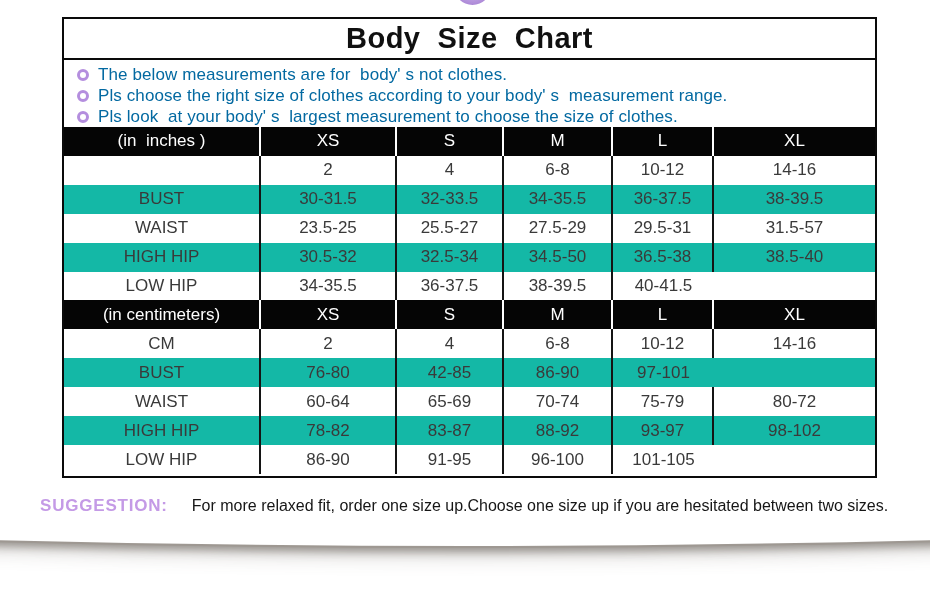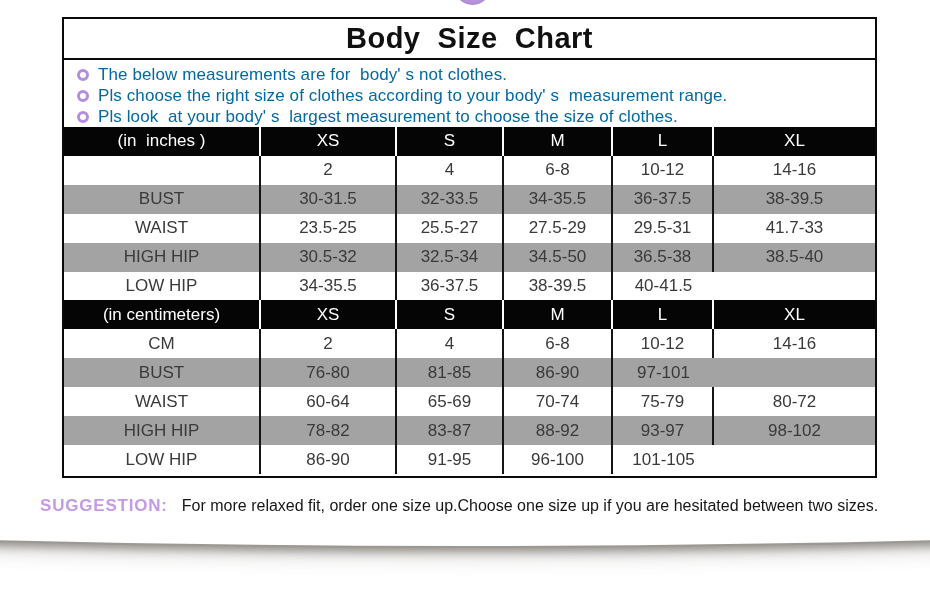"BUST" .t-row.shade { background: #a3a3a3 -> #14b8a6 }
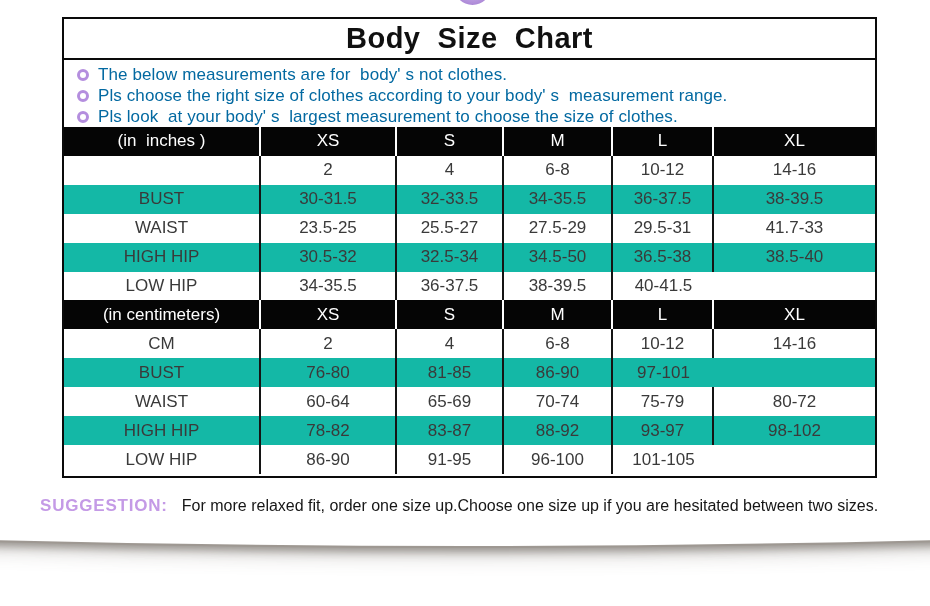"41.7-33" span.tc { text: 41.7-33 -> 31.5-57 }
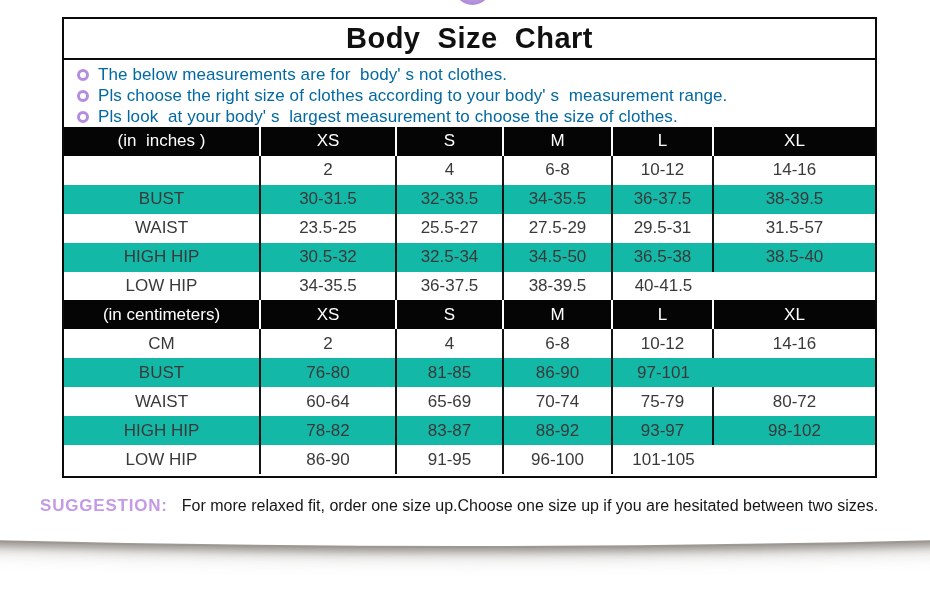"81-85" span.tc { text: 81-85 -> 42-85 }
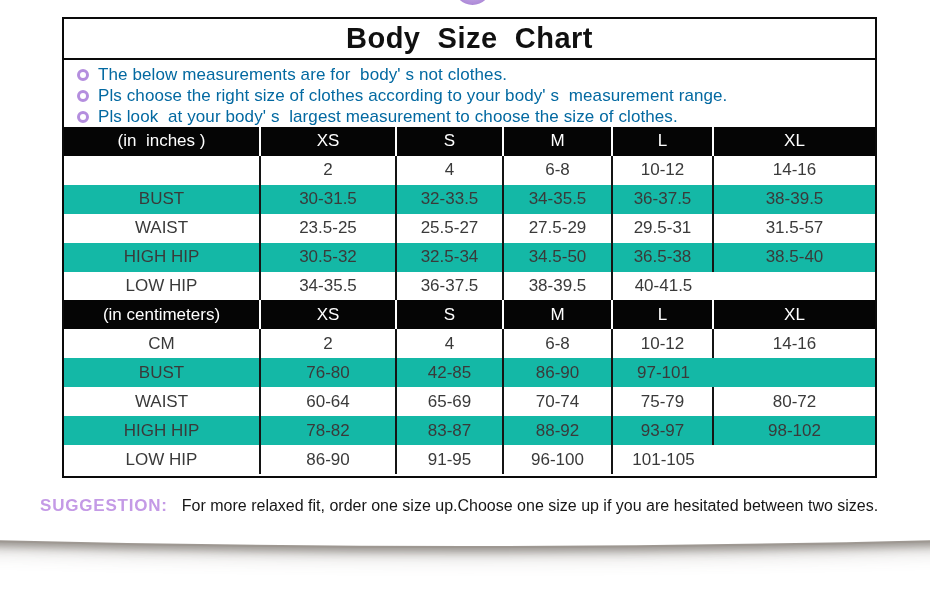"SUGGESTION:" .suggestion-label { margin-right: 14px -> 24px }
